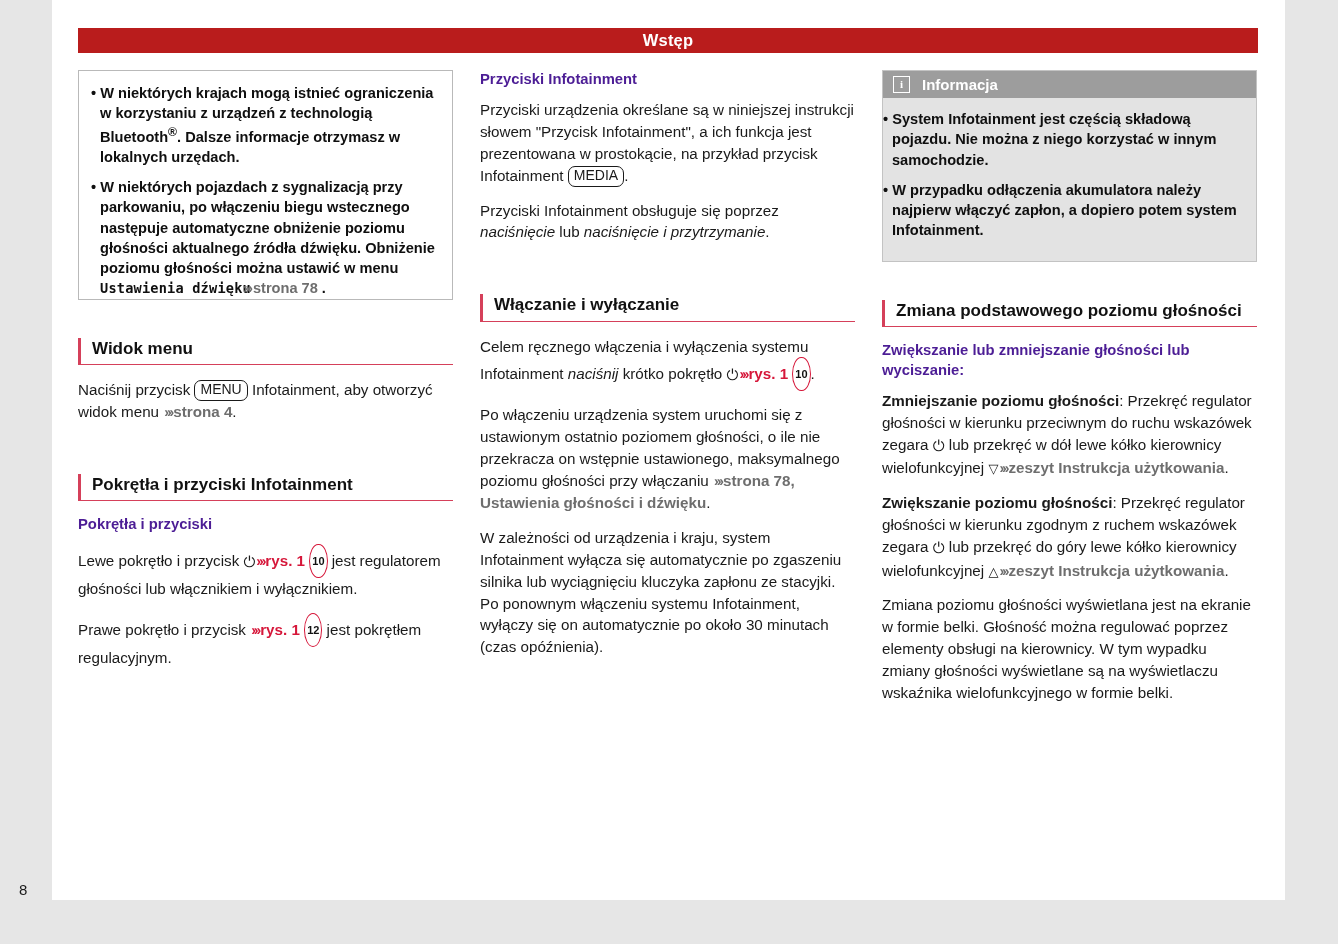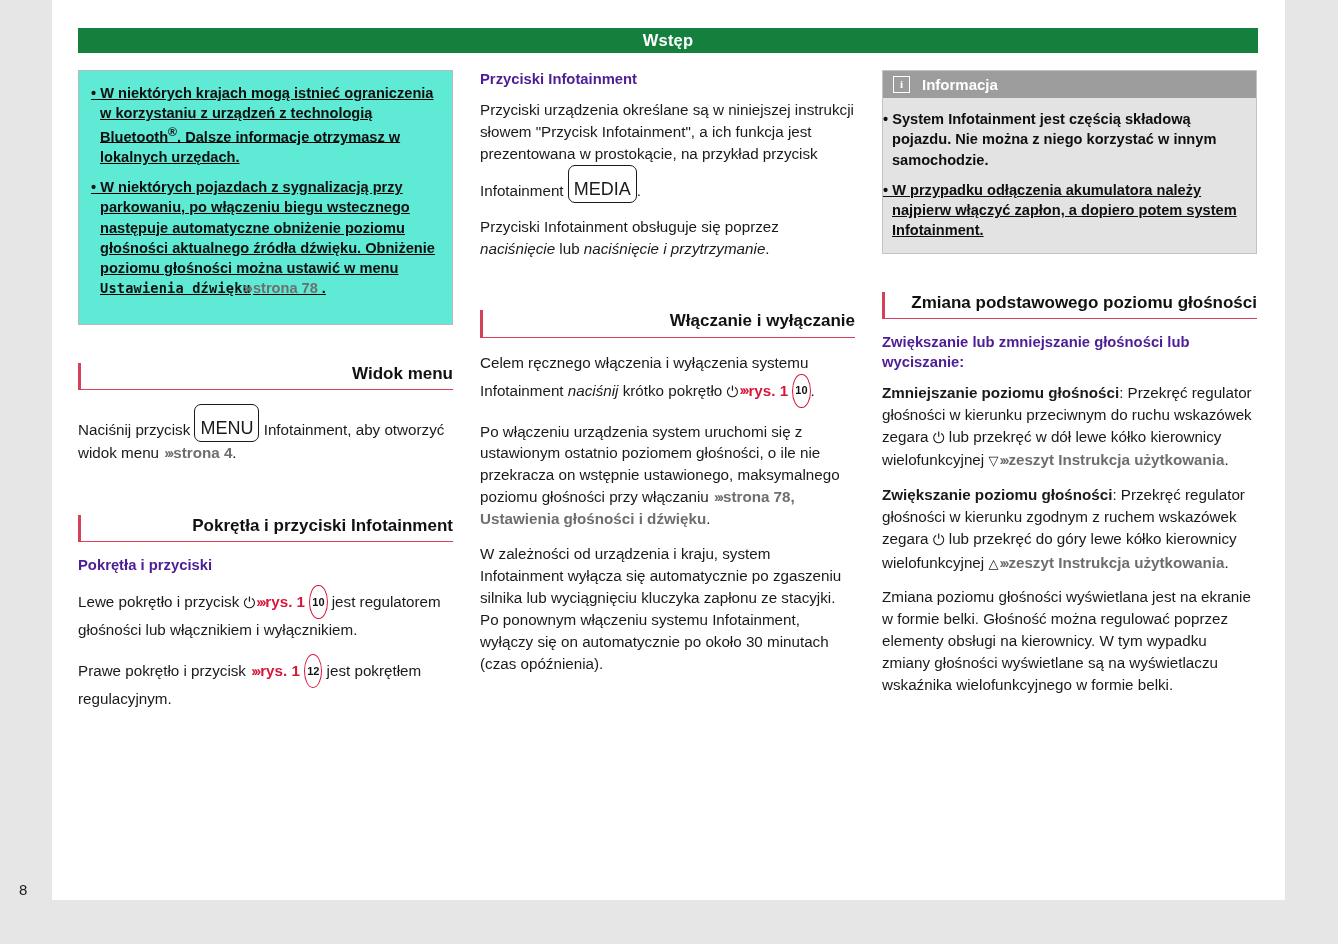"Wstęp" .header-bar { background: #15803d -> #b91c1c }
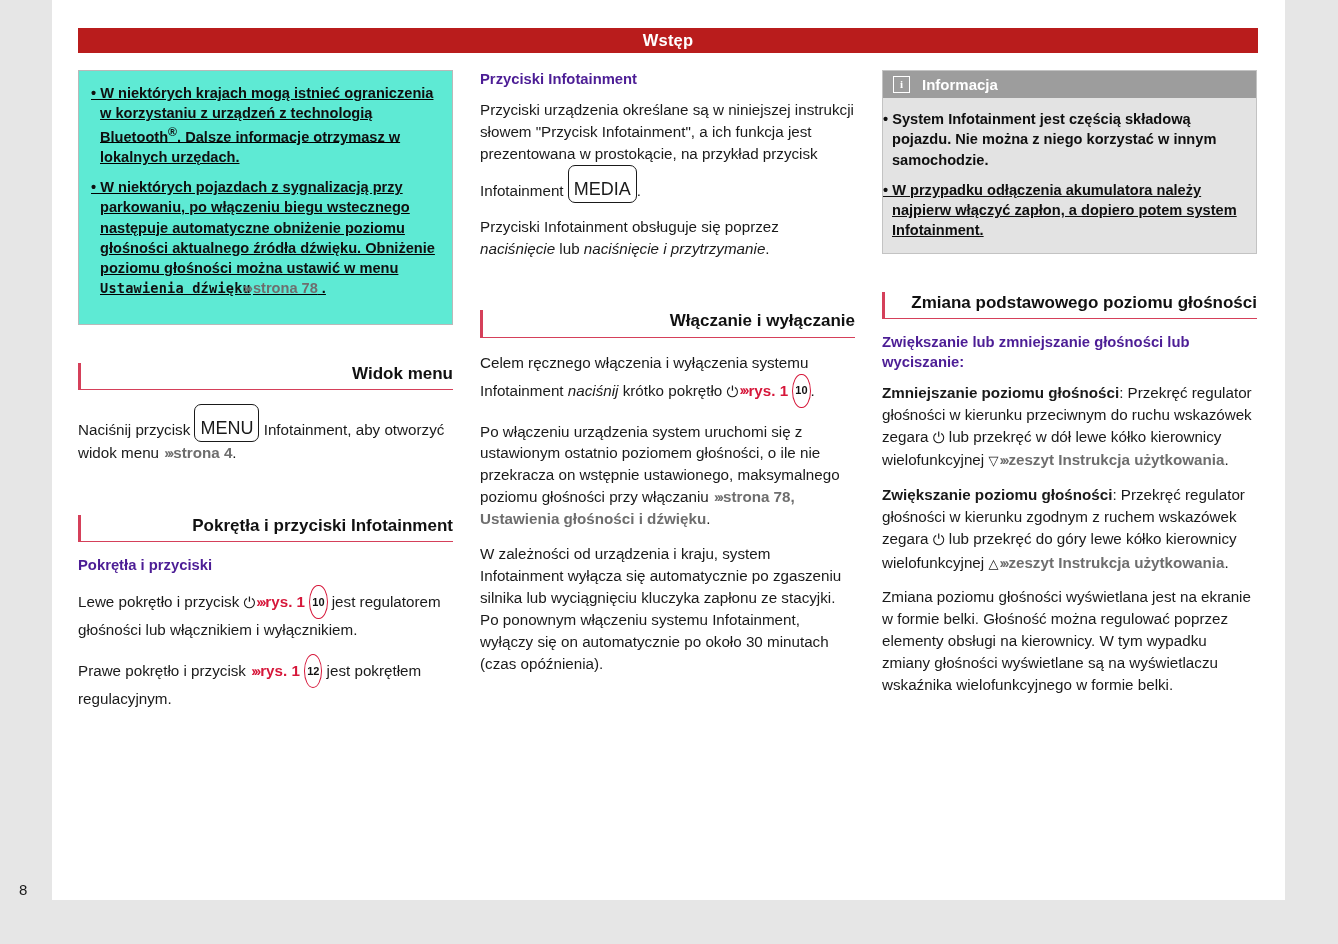"• W niektórych krajach mogą" .note-box { background: #5eead4 -> #ffffff; padding: 12px 14px 25px 12px -> 12px 14px 0 12px; text-decoration: underline -> none }
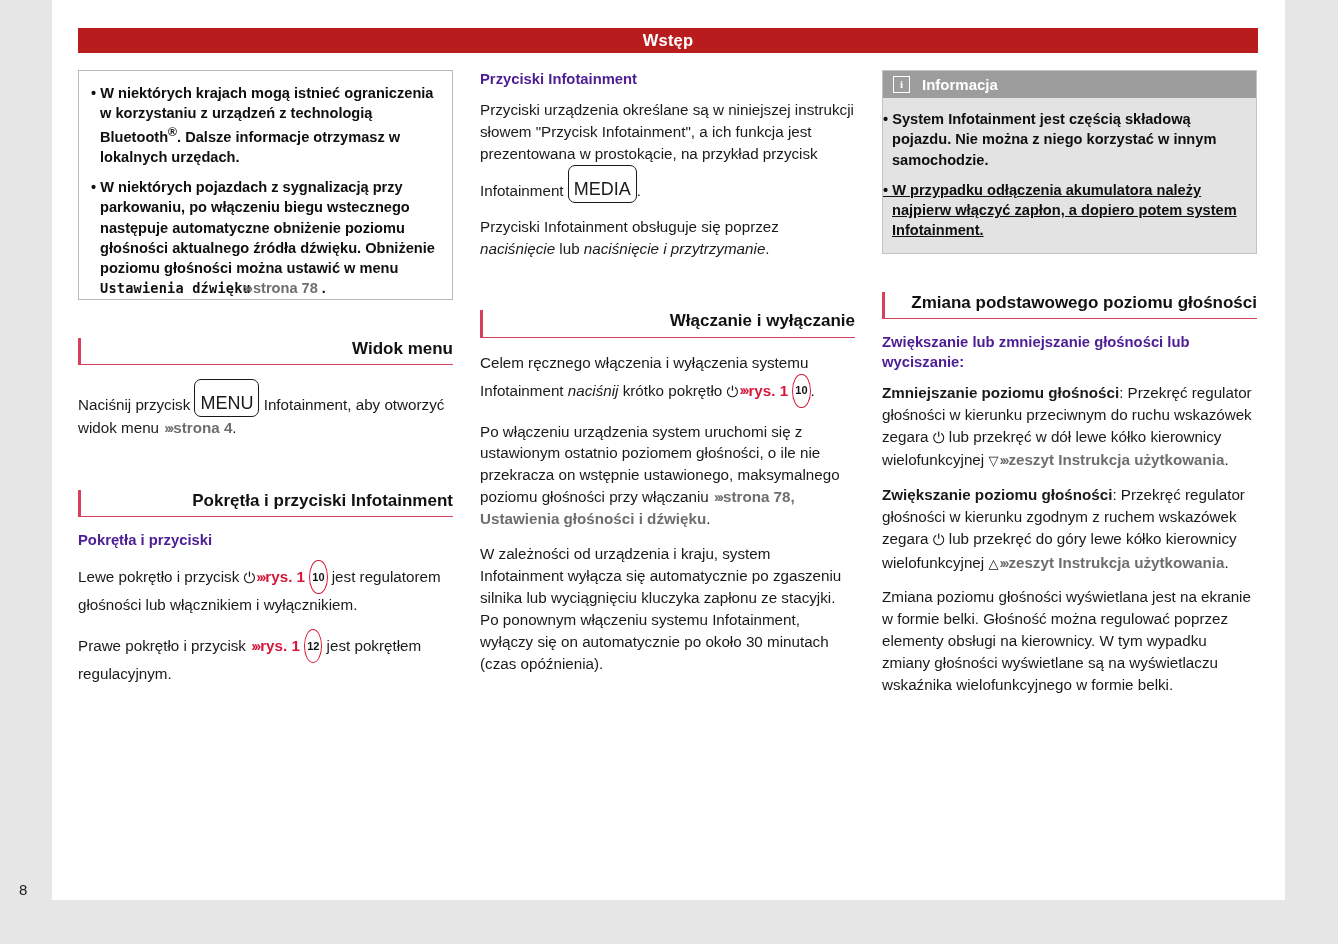"MEDIA" .keycap { font-size: 18px -> 14px; padding: 12px 5px 1px 5px -> 0px 5px 1px 5px }
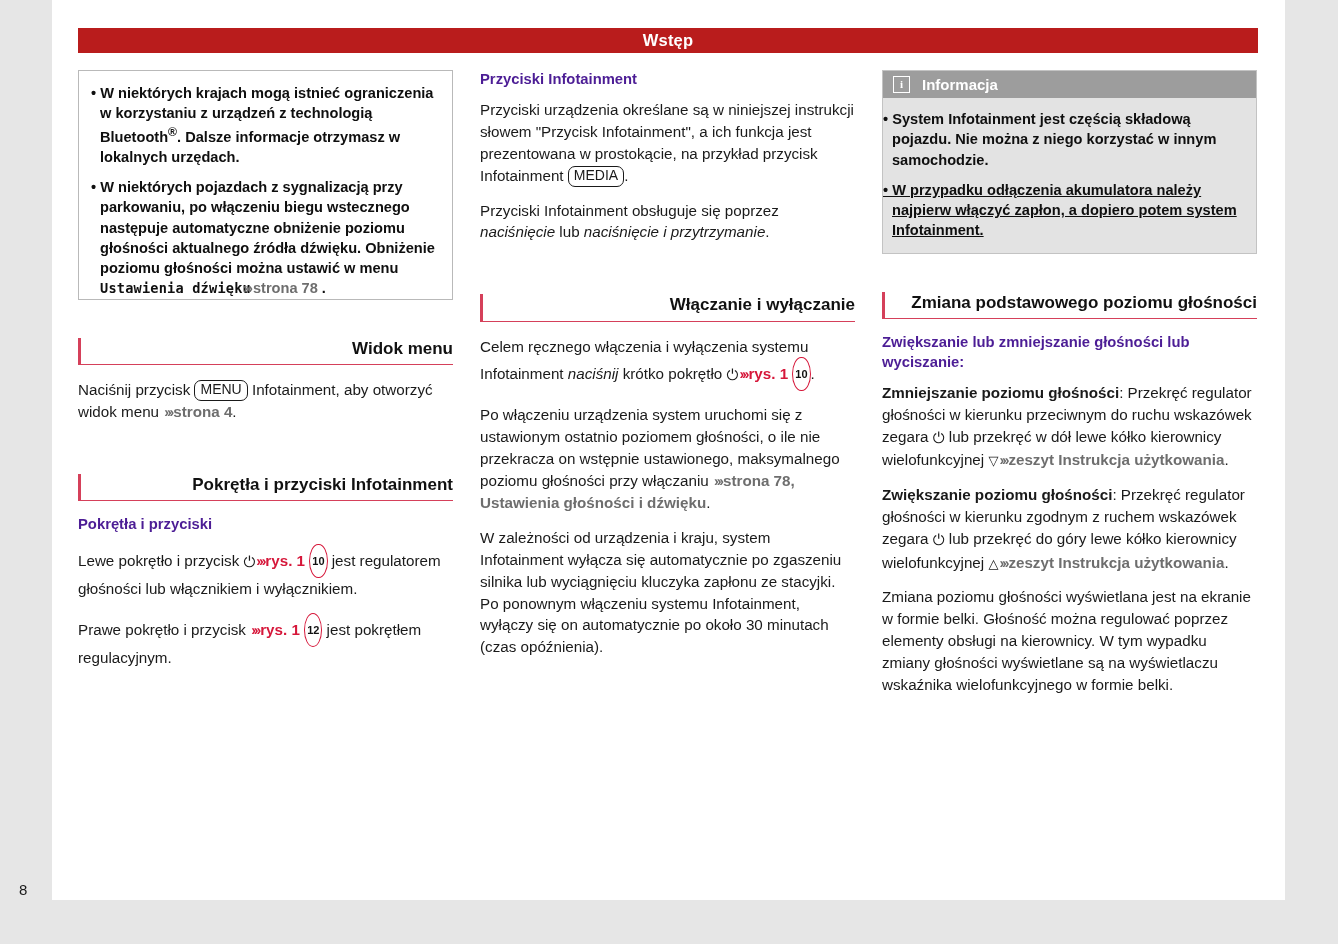"• W przypadku odłączenia akumulatora" .info-body p:last-child { margin-bottom: 0 -> 8px; text-decoration: underline -> none }
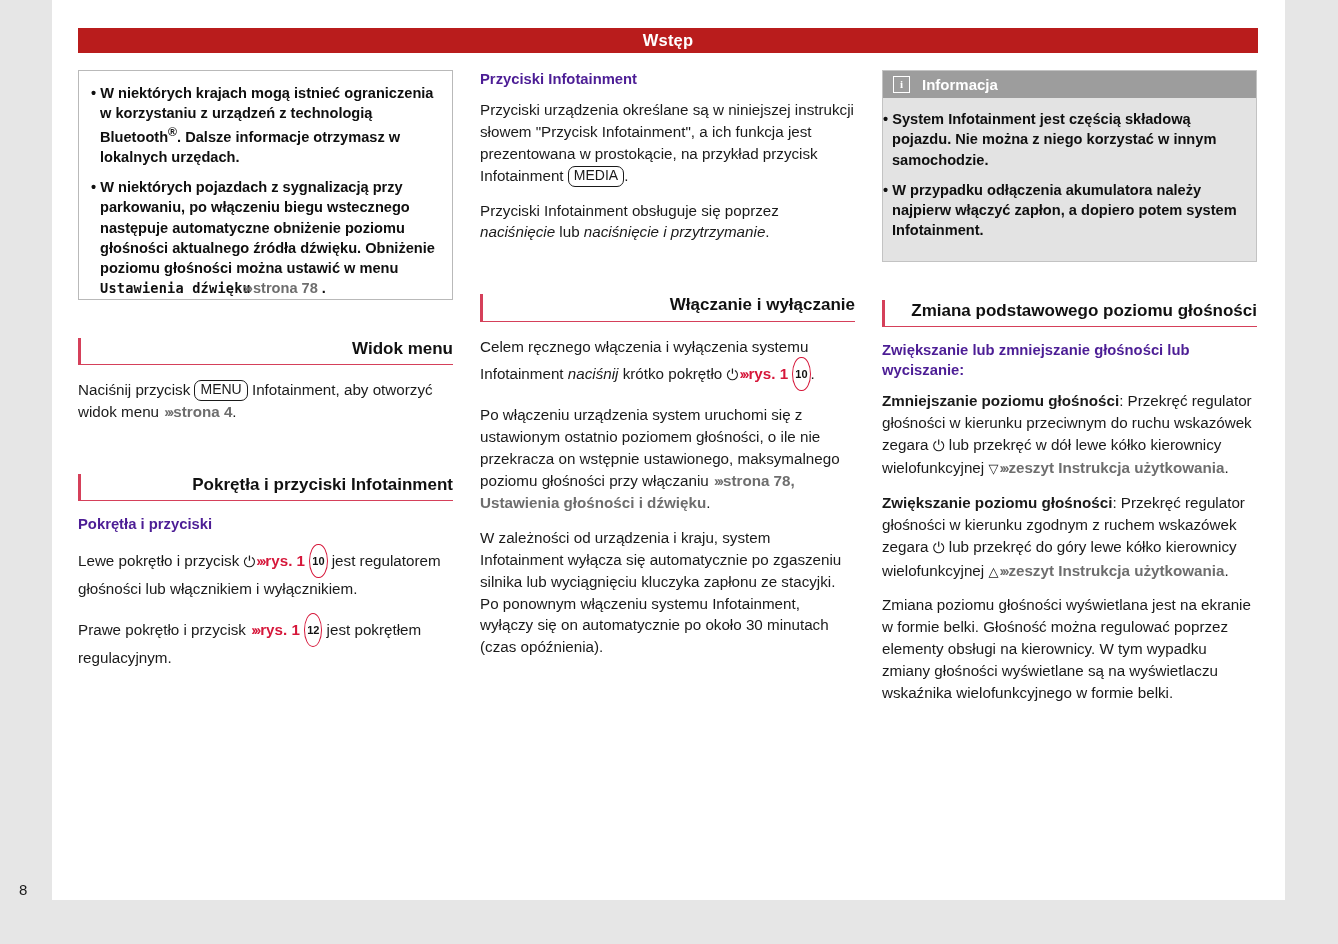"Włączanie i wyłączanie" .sec-head { text-align: right -> none }
